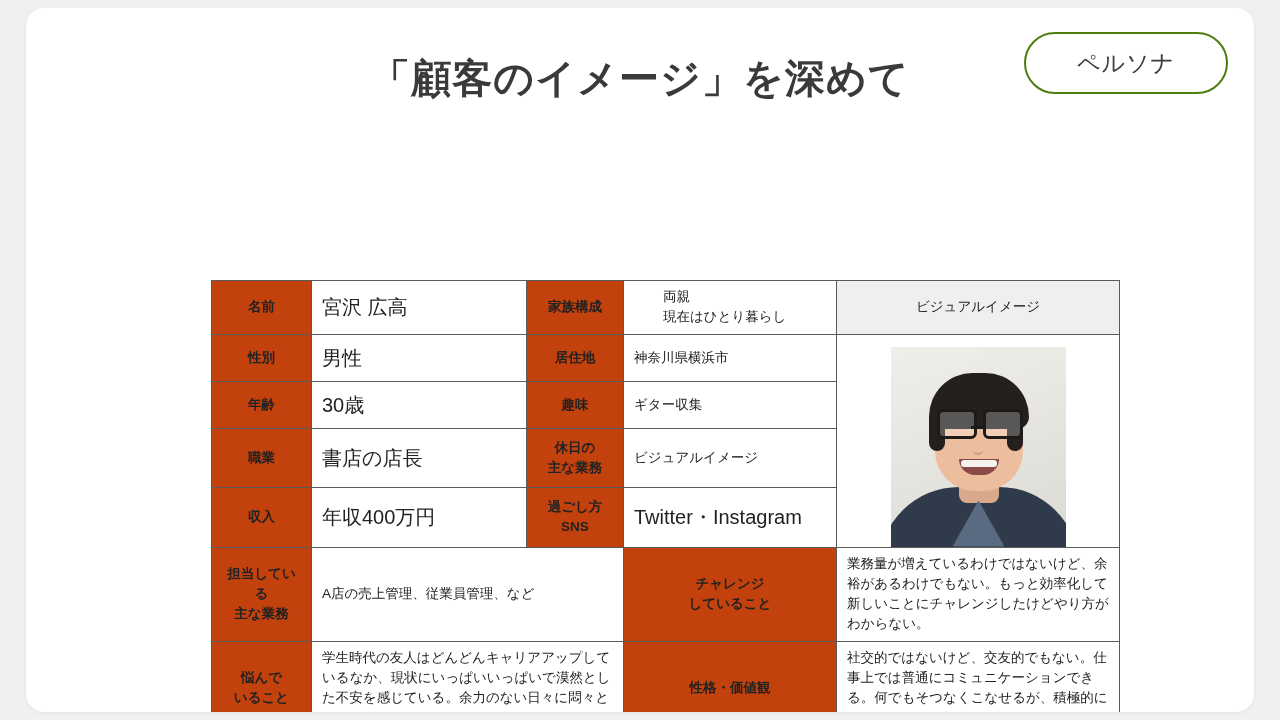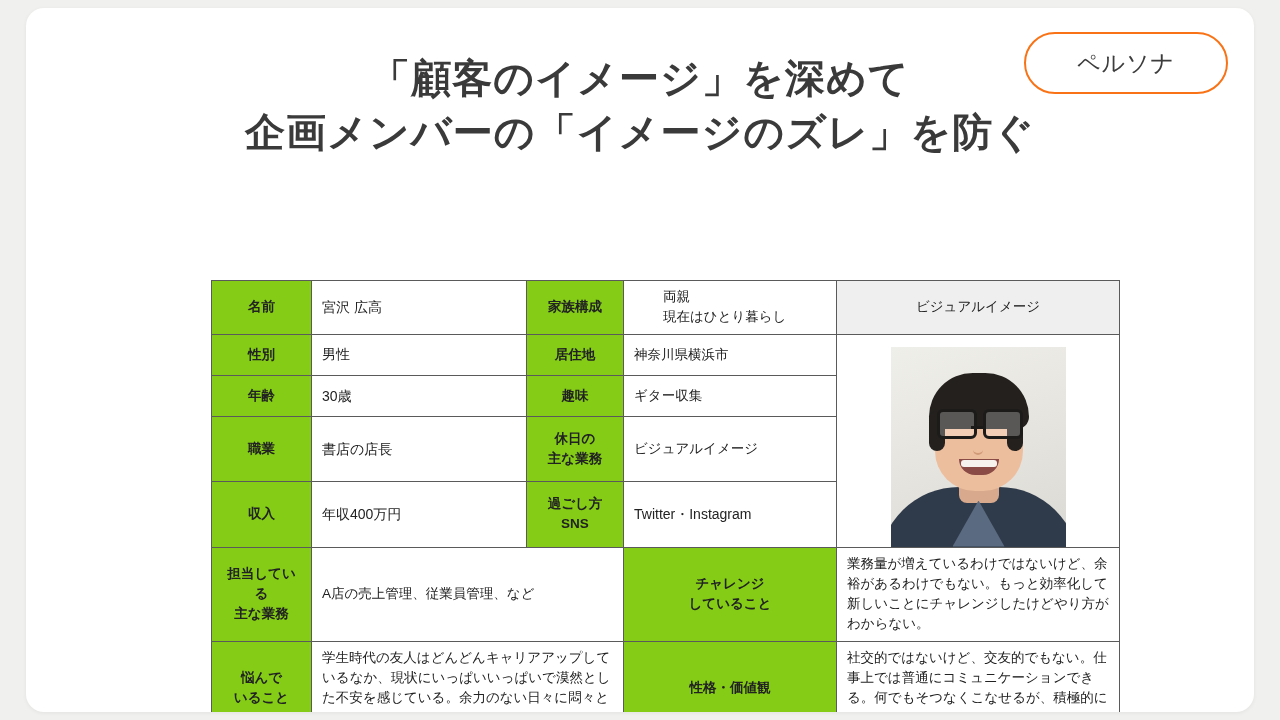"ペルソナ" .badge { border: 2px solid #f97316 -> 2px solid #4d7c0f }
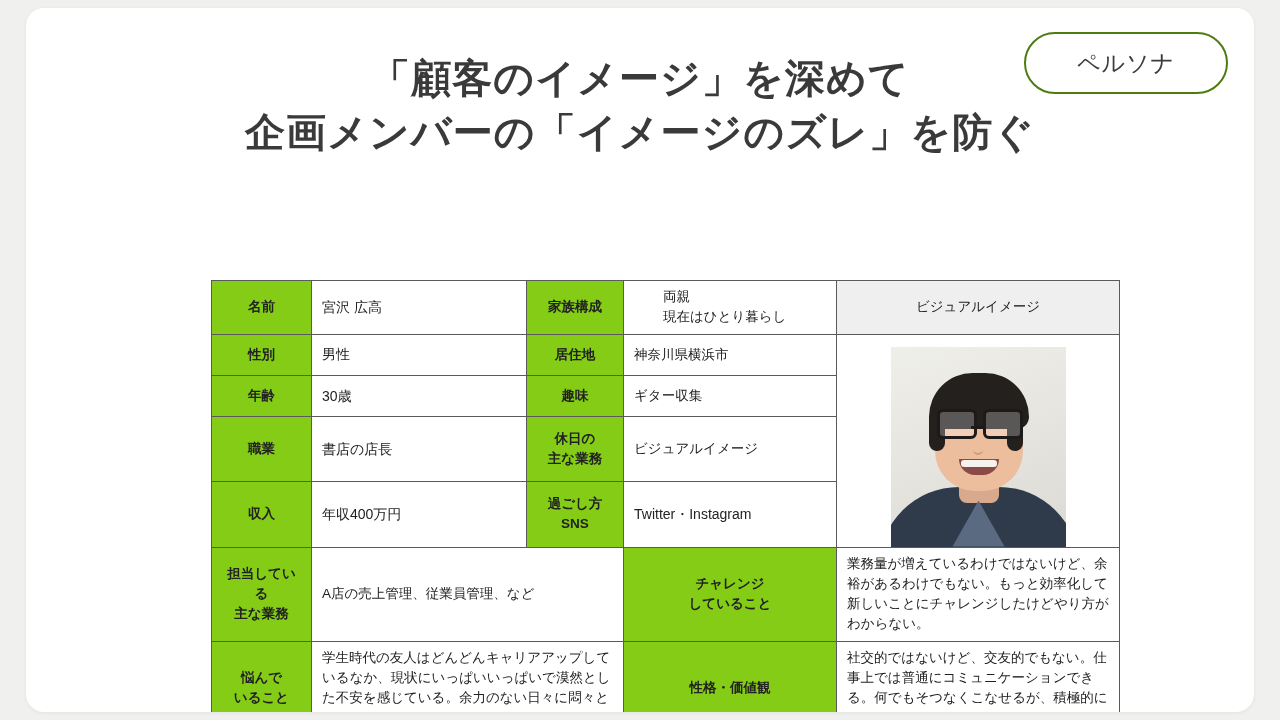"企画メンバーの「イメージのズレ」を防ぐ" span.line { html: <span>企画メンバーの「イメージのズレ」を防ぐ</span> -> none }
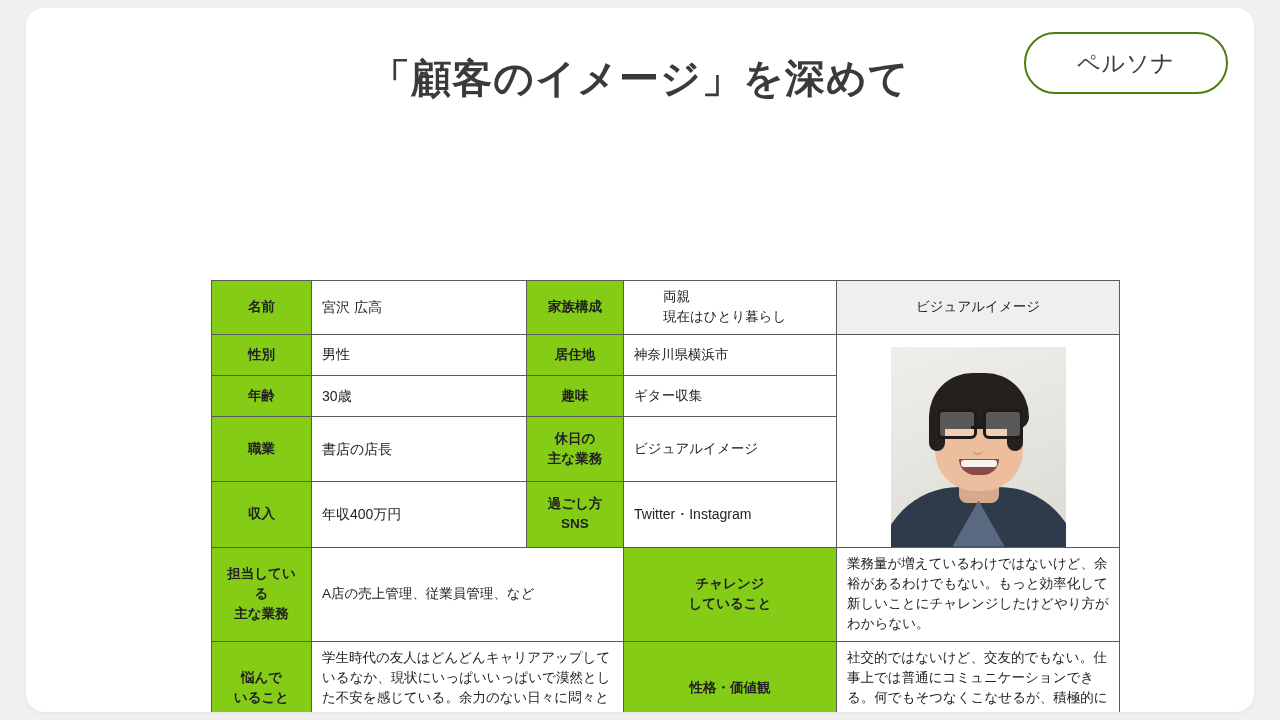"名前" td.lbl { background: #84cc16 -> #c2410c }
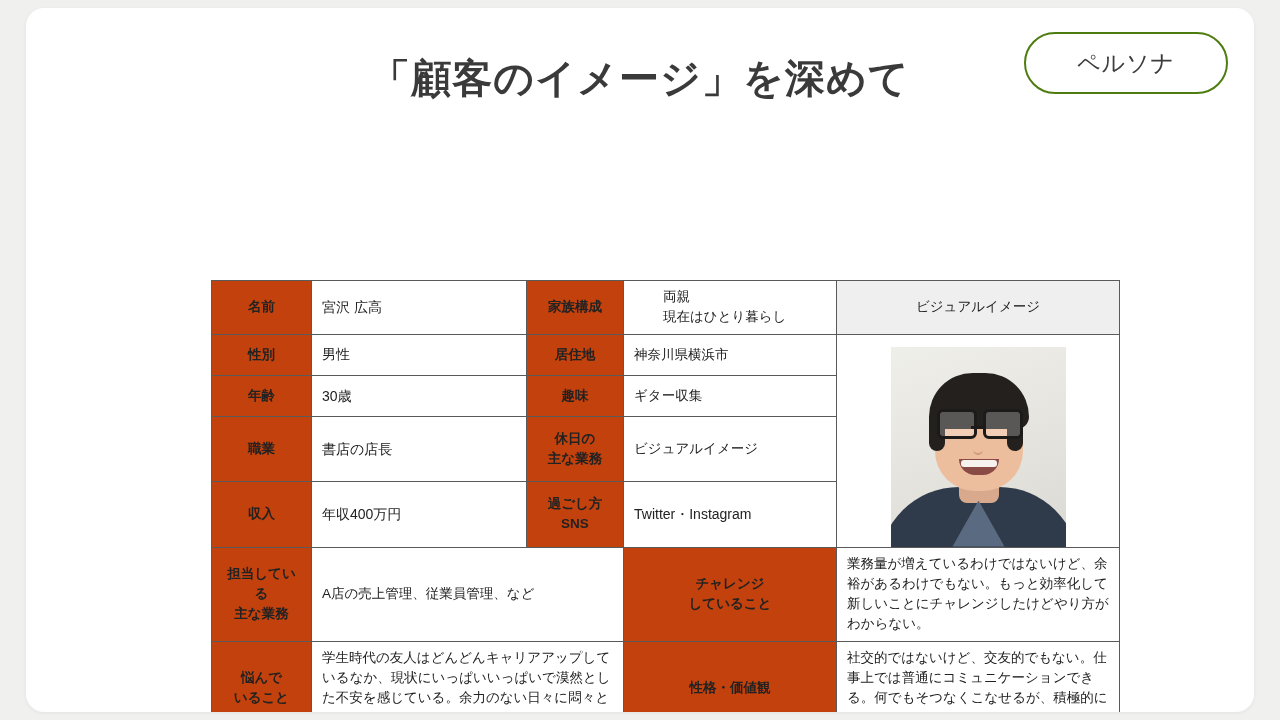"宮沢 広高" td.val.big { font-size: 14px -> 20px }
